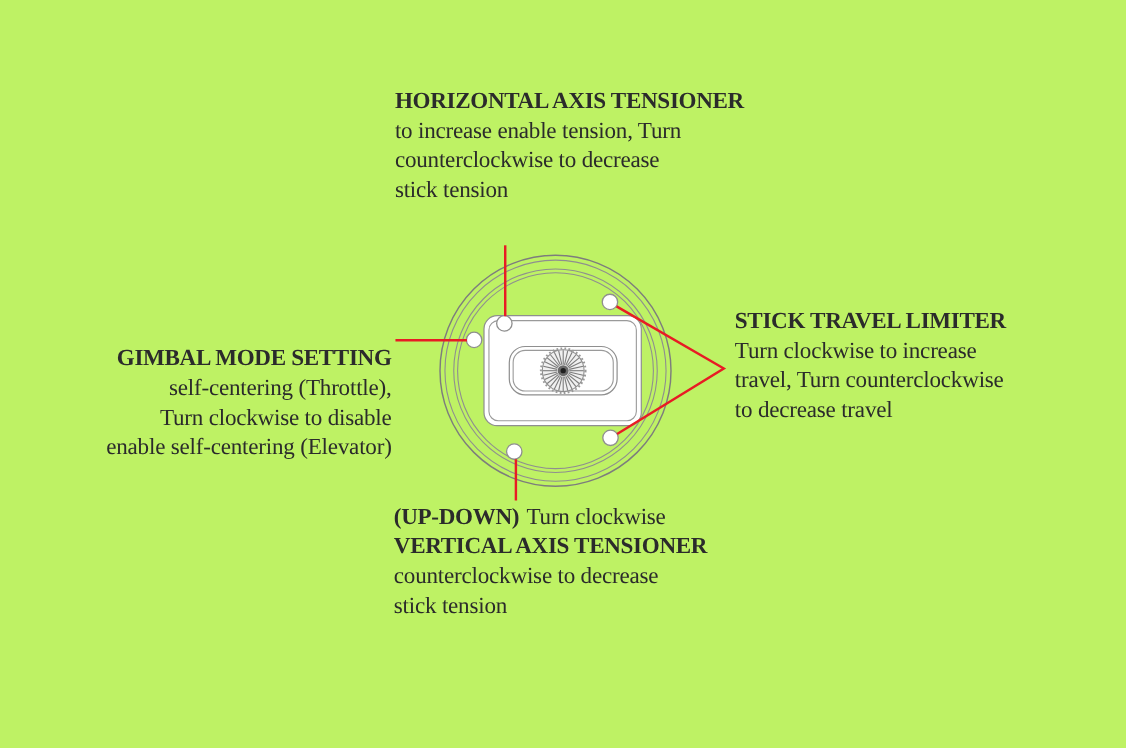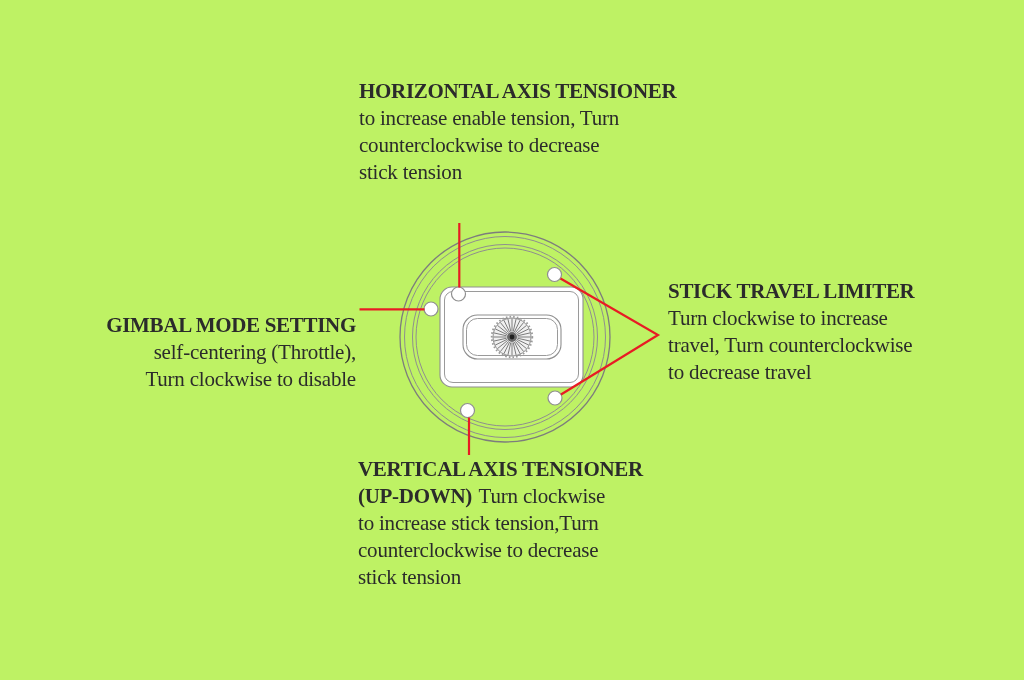"enable self-centering (Elevator)" div.line { html: none -> <div>enable self-centering (Elevator)</div> }
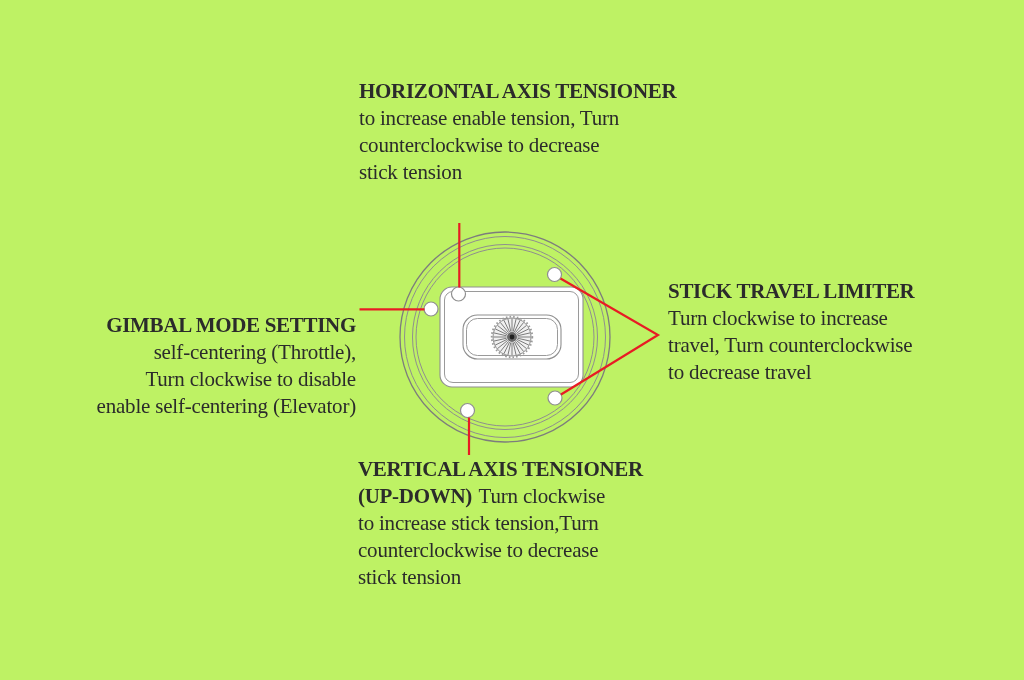"VERTICAL AXIS TENSIONER" div.line { order: before "(UP-DOWN) Turn clockwise" -> after "(UP-DOWN) Turn clockwise" }
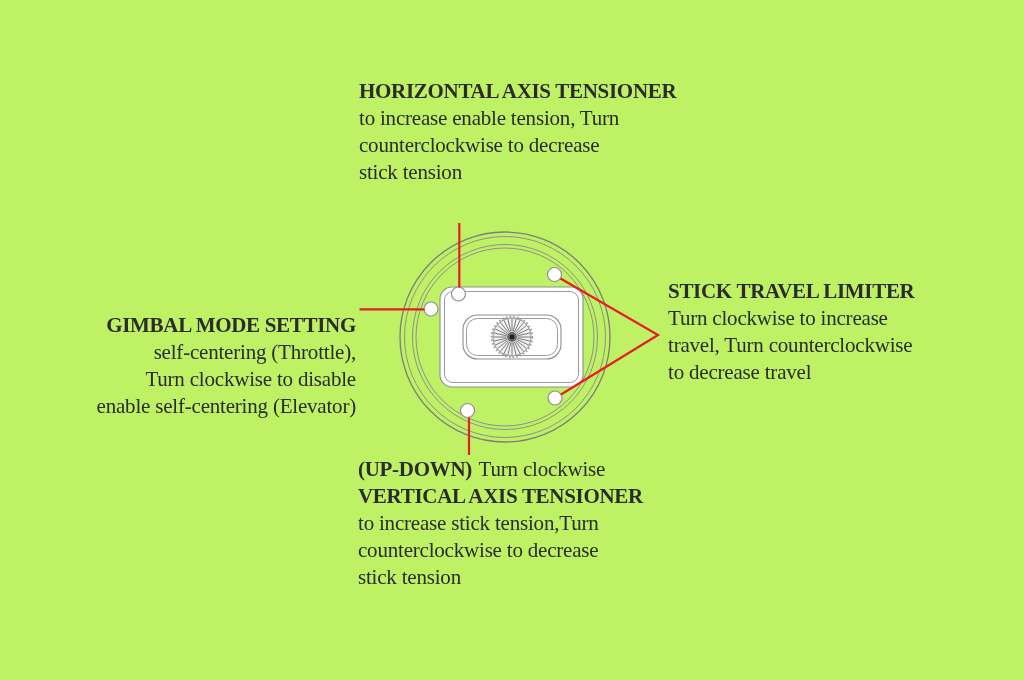"to increase stick tension,Turn" div.line { html: <div>to increase stick tension,Turn</div> -> none }
